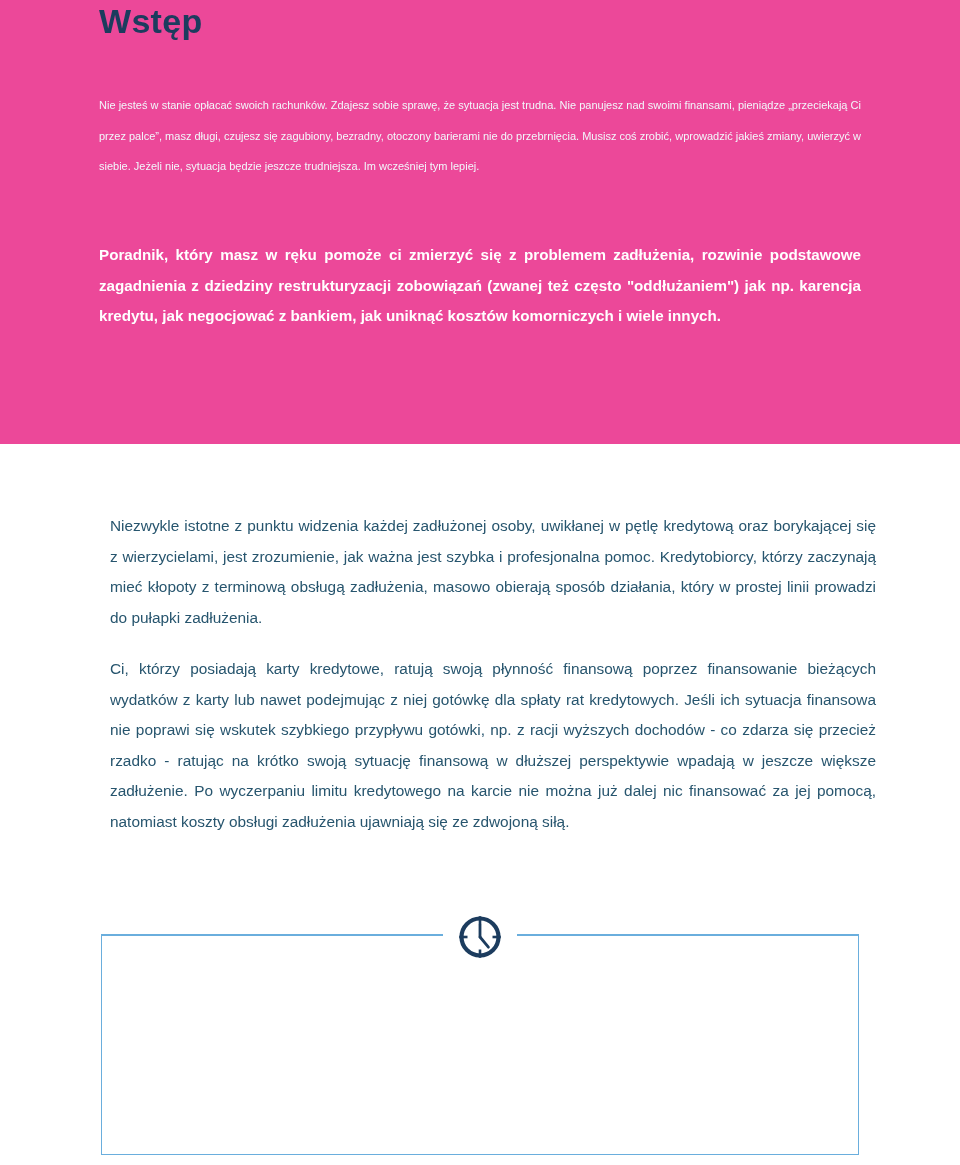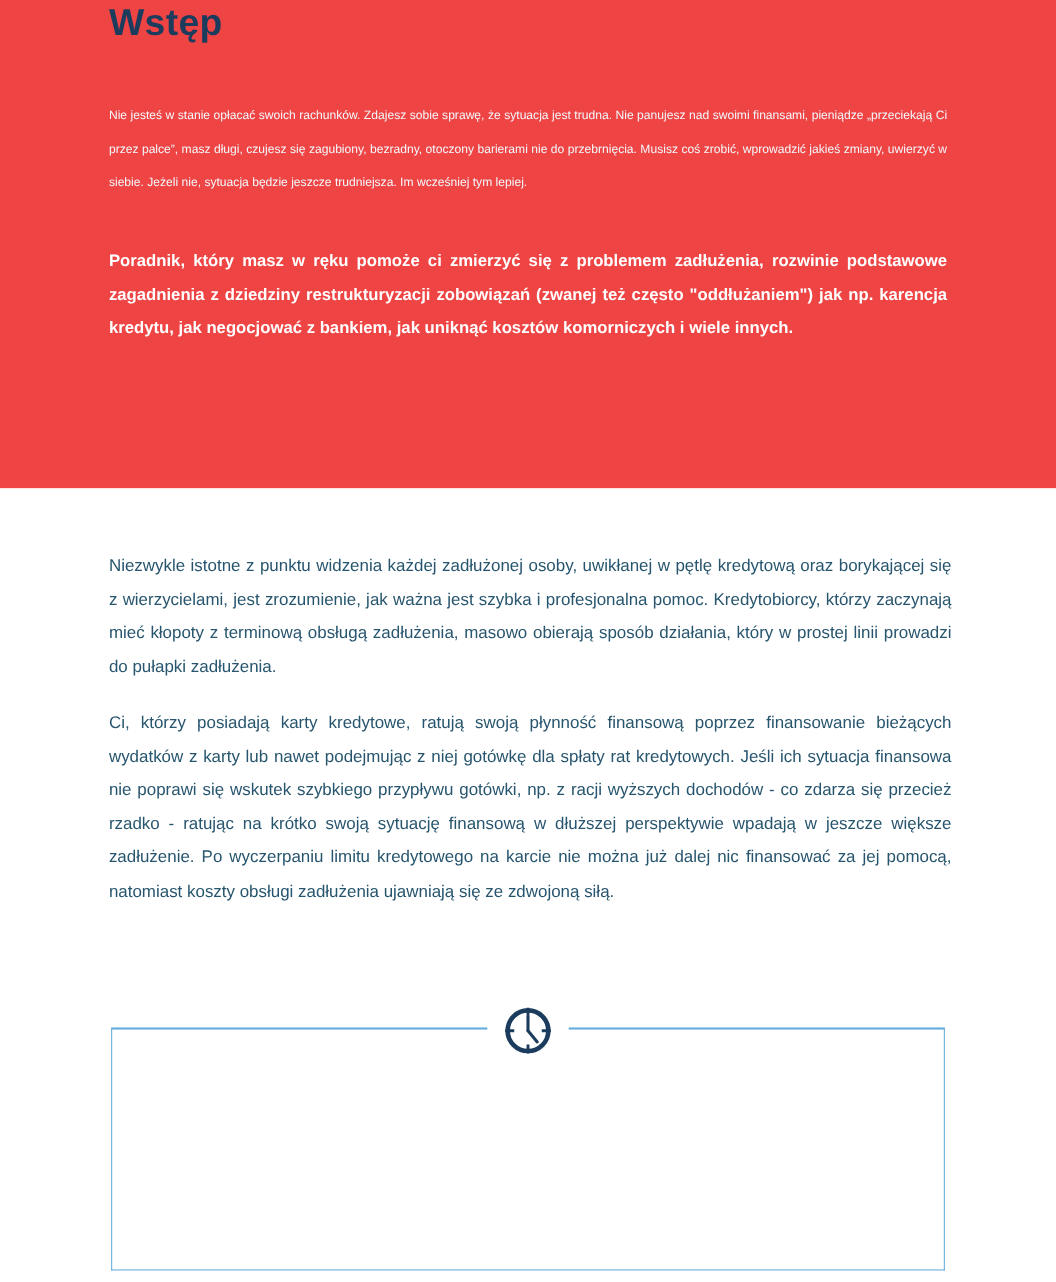"Wstęp" .hero { background: #ef4444 -> #ec4899 }
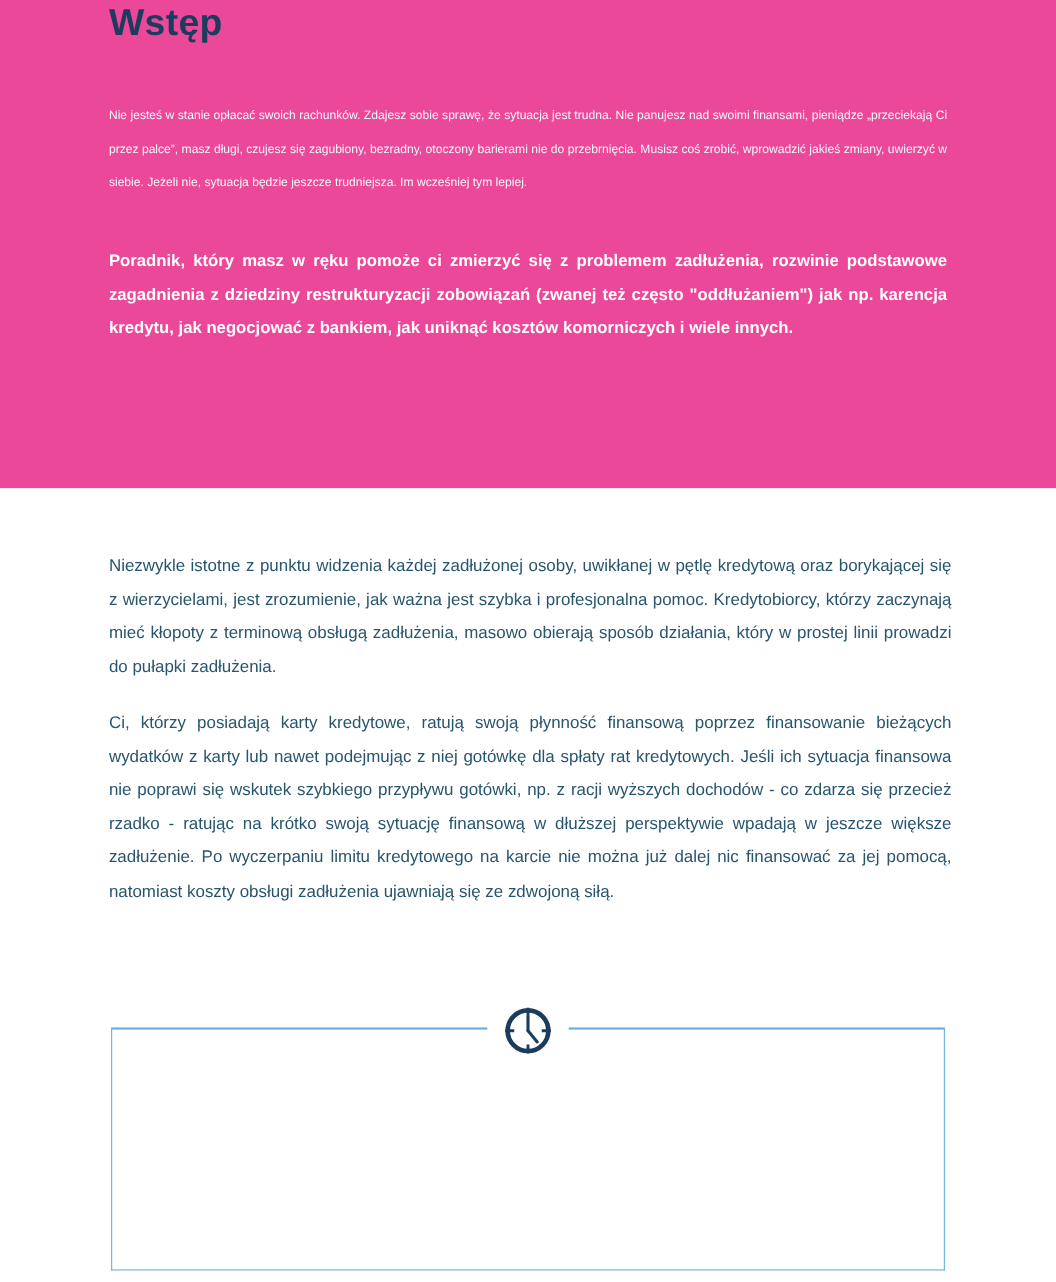"Poradnik, który masz w ręku" .hero-bold { top: 223px -> 240px }
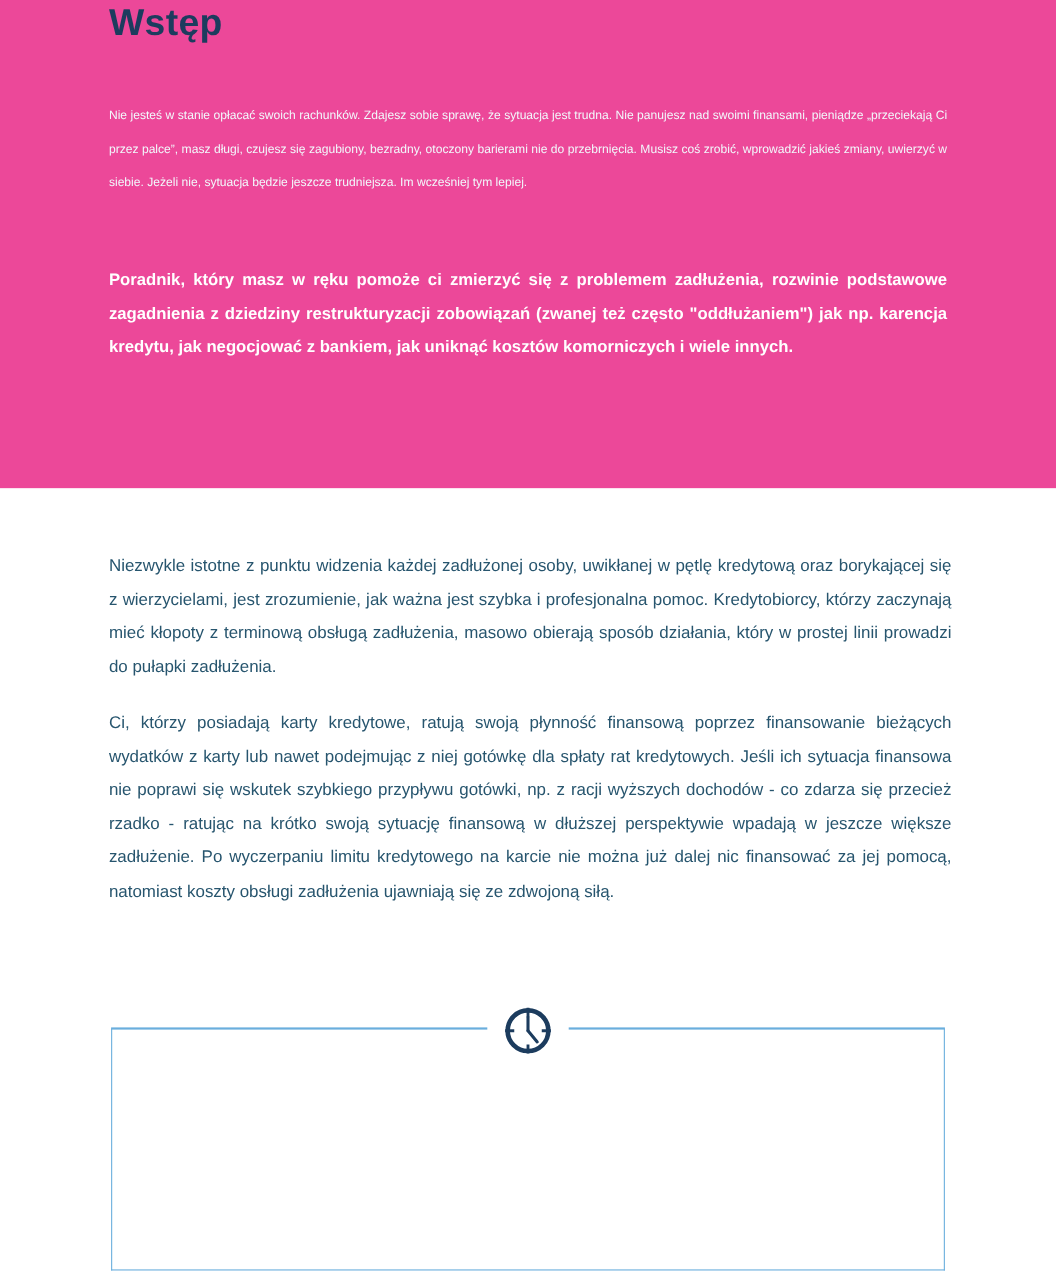"Niezwykle istotne z punktu widzenia" .body-para { margin: 0 -> 11px }
